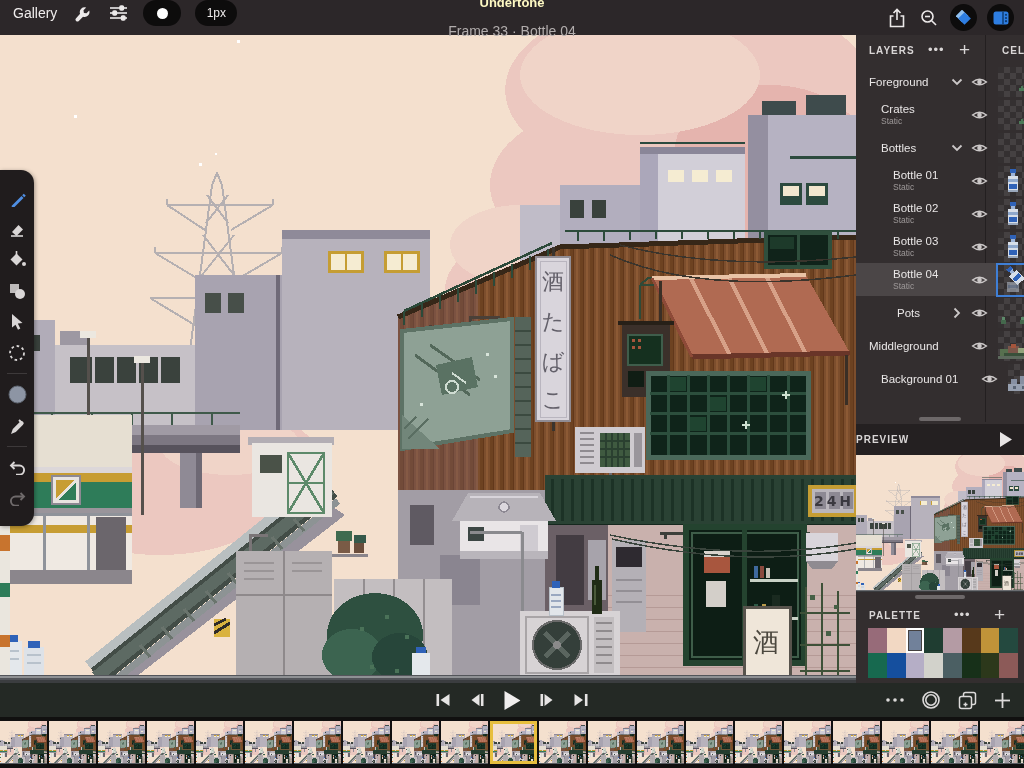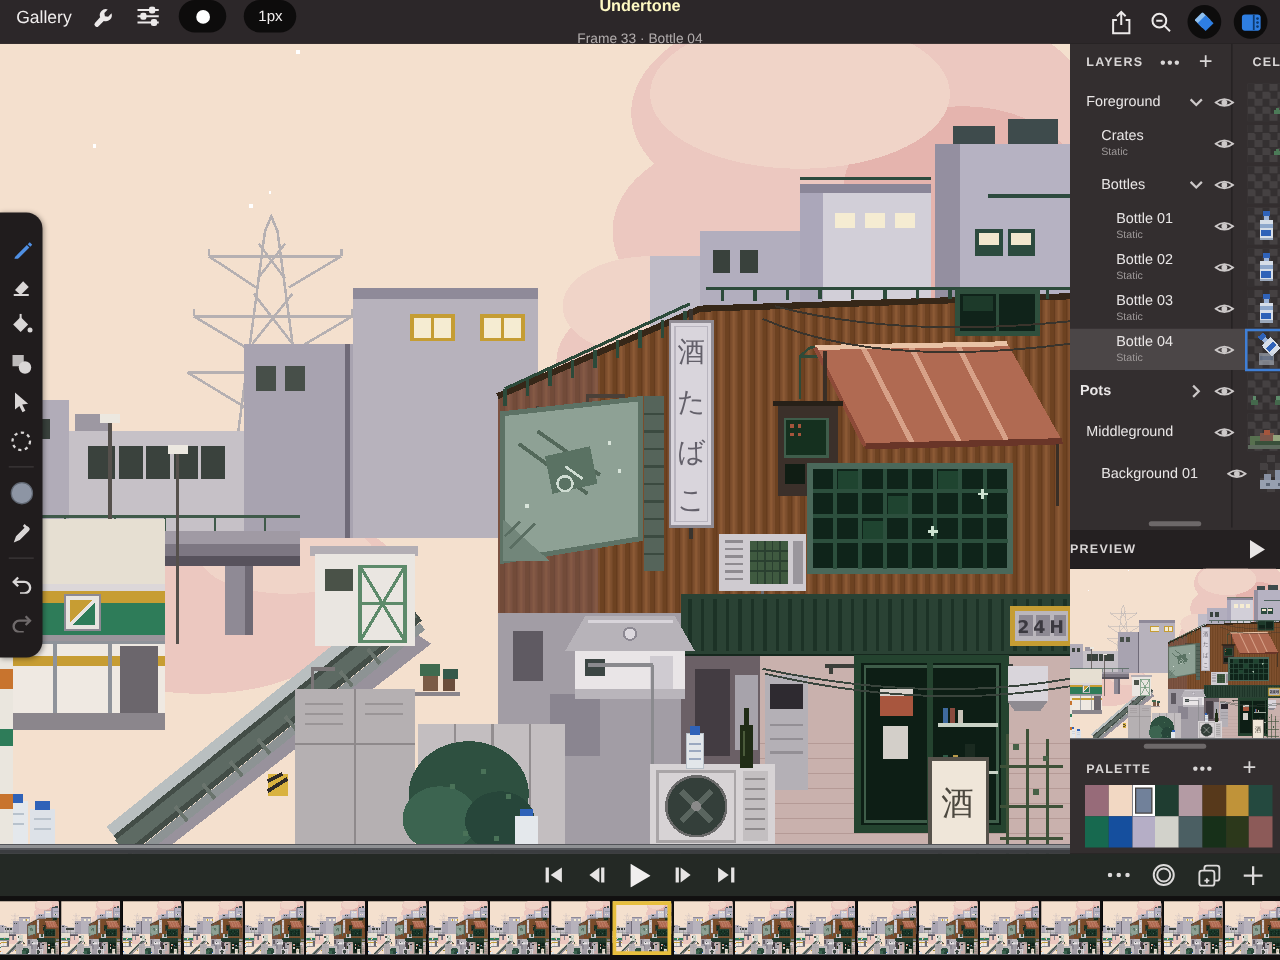"Frame 33 · Bottle 04" .tb-sub { font-size: 11px -> 14px }
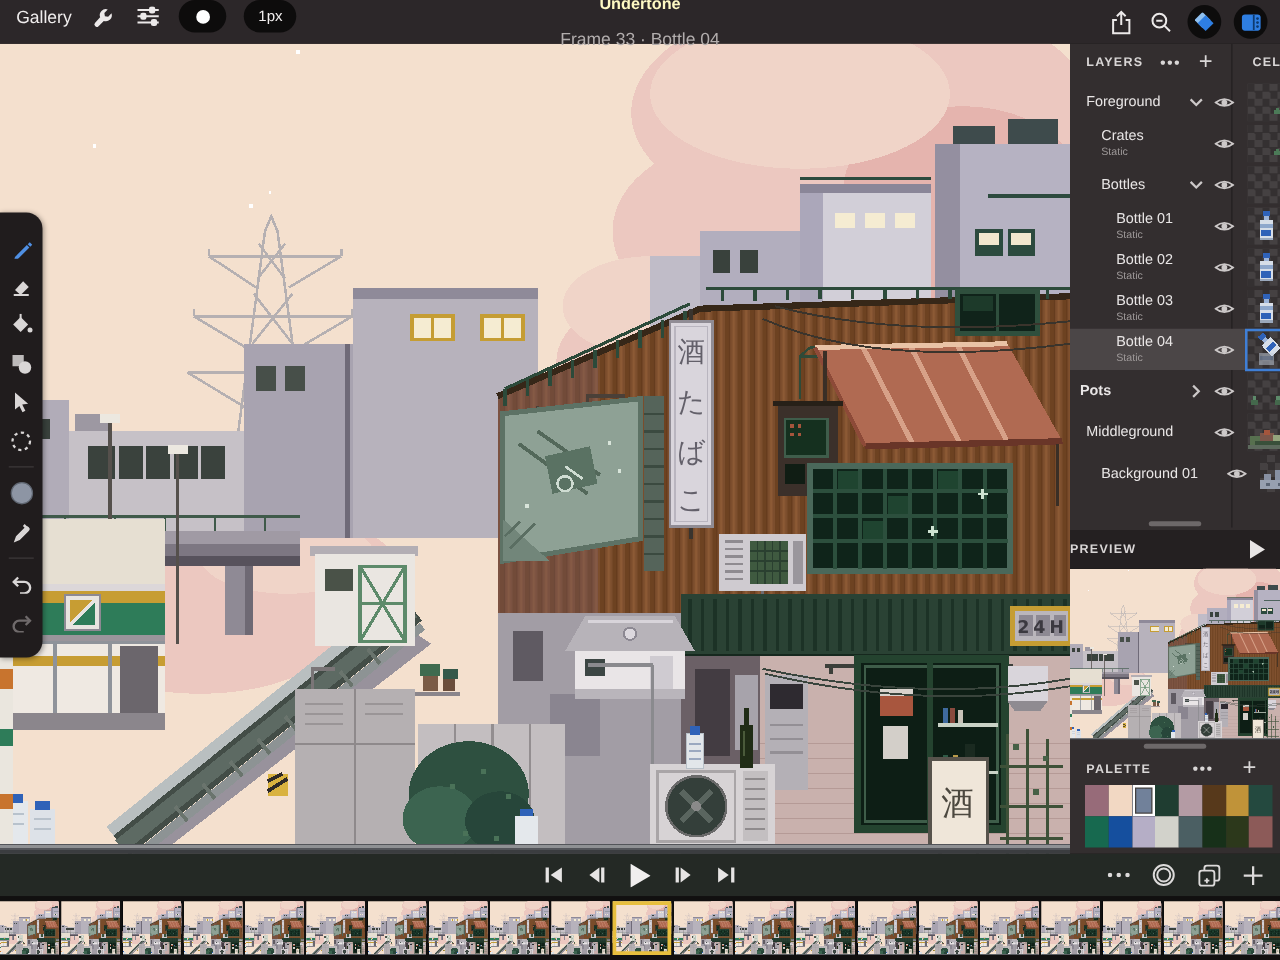"Pots" div.l-nameblock { font-weight: bold -> none; padding-left: 8px -> 41px }
